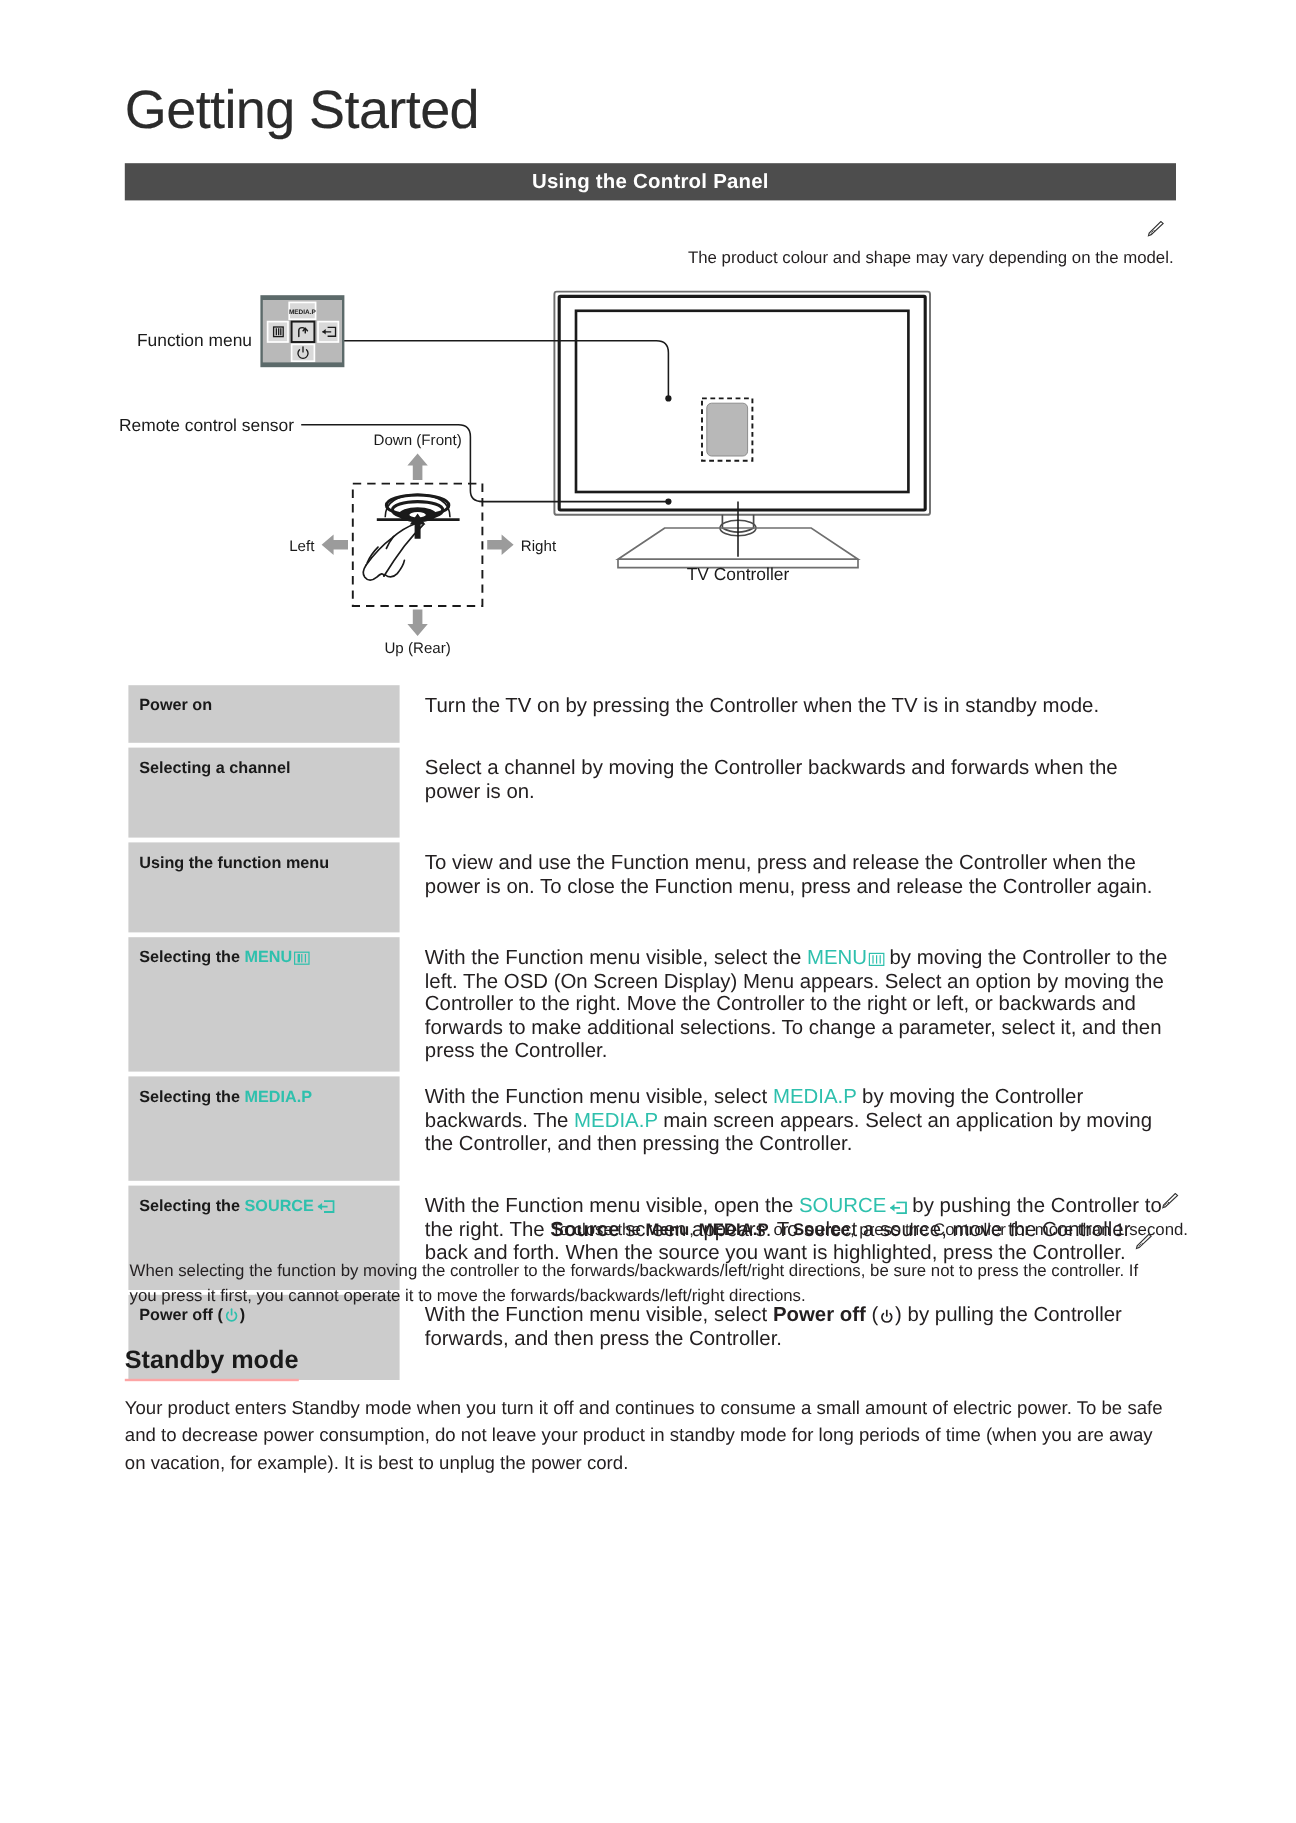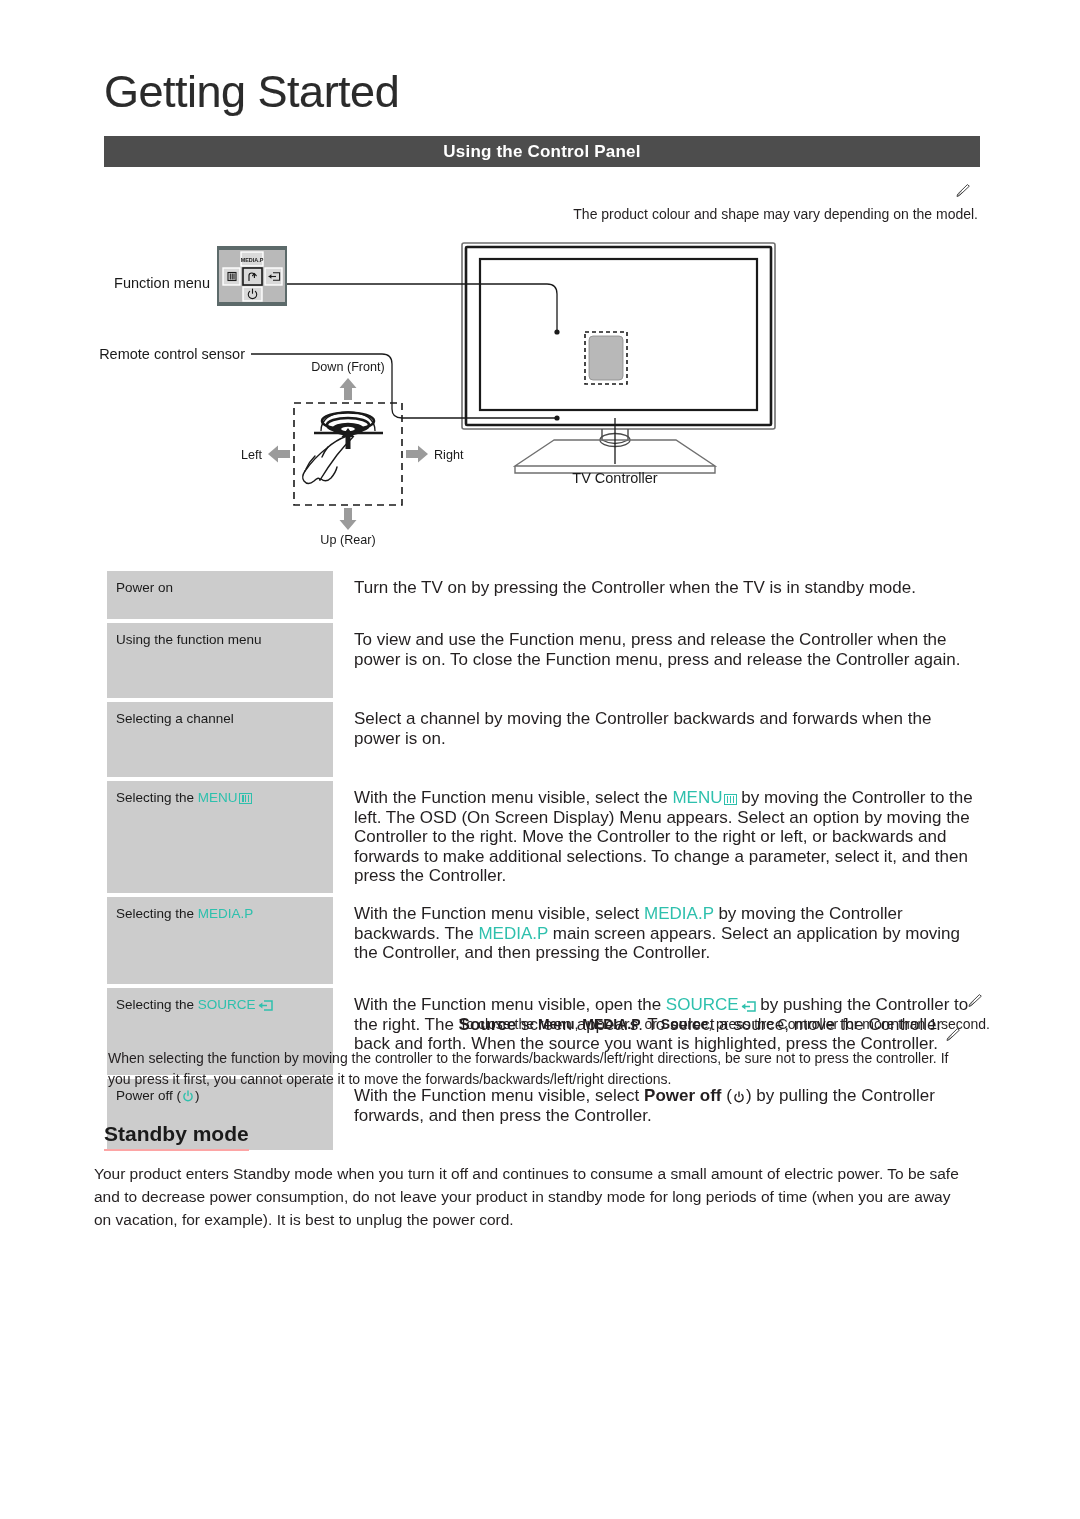"Power on" .tbl td.lab { font-weight: normal -> bold }
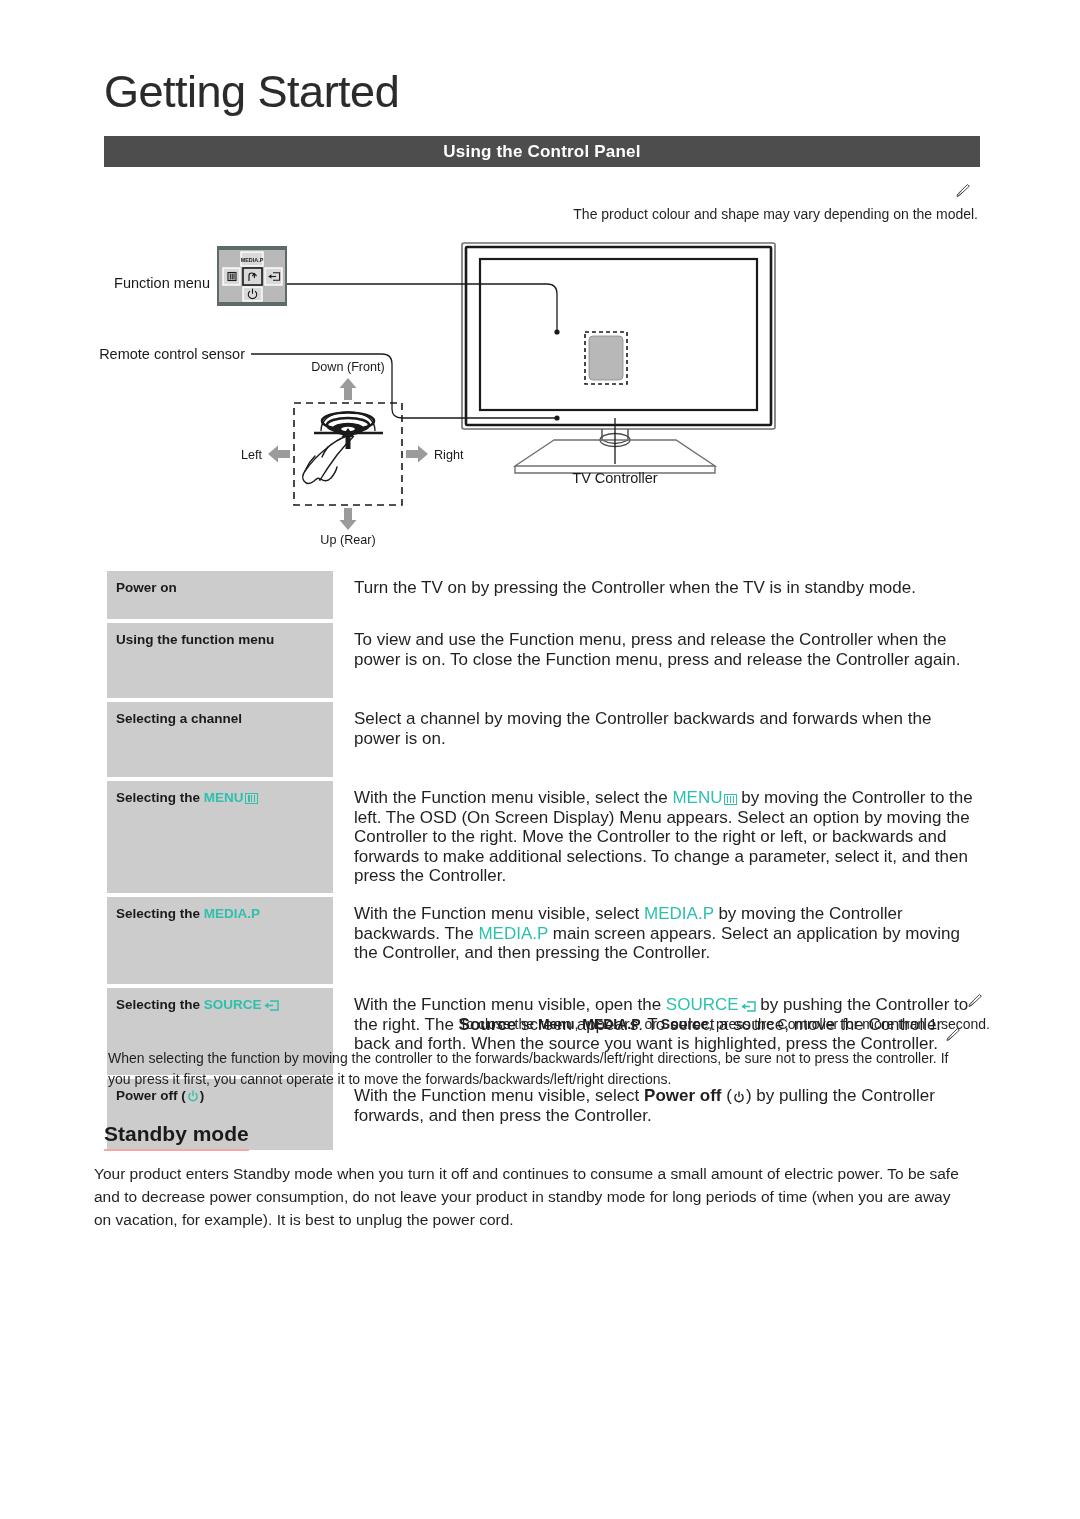"Using the function menu" tr { order: before "Selecting a channel" -> after "Selecting a channel" }
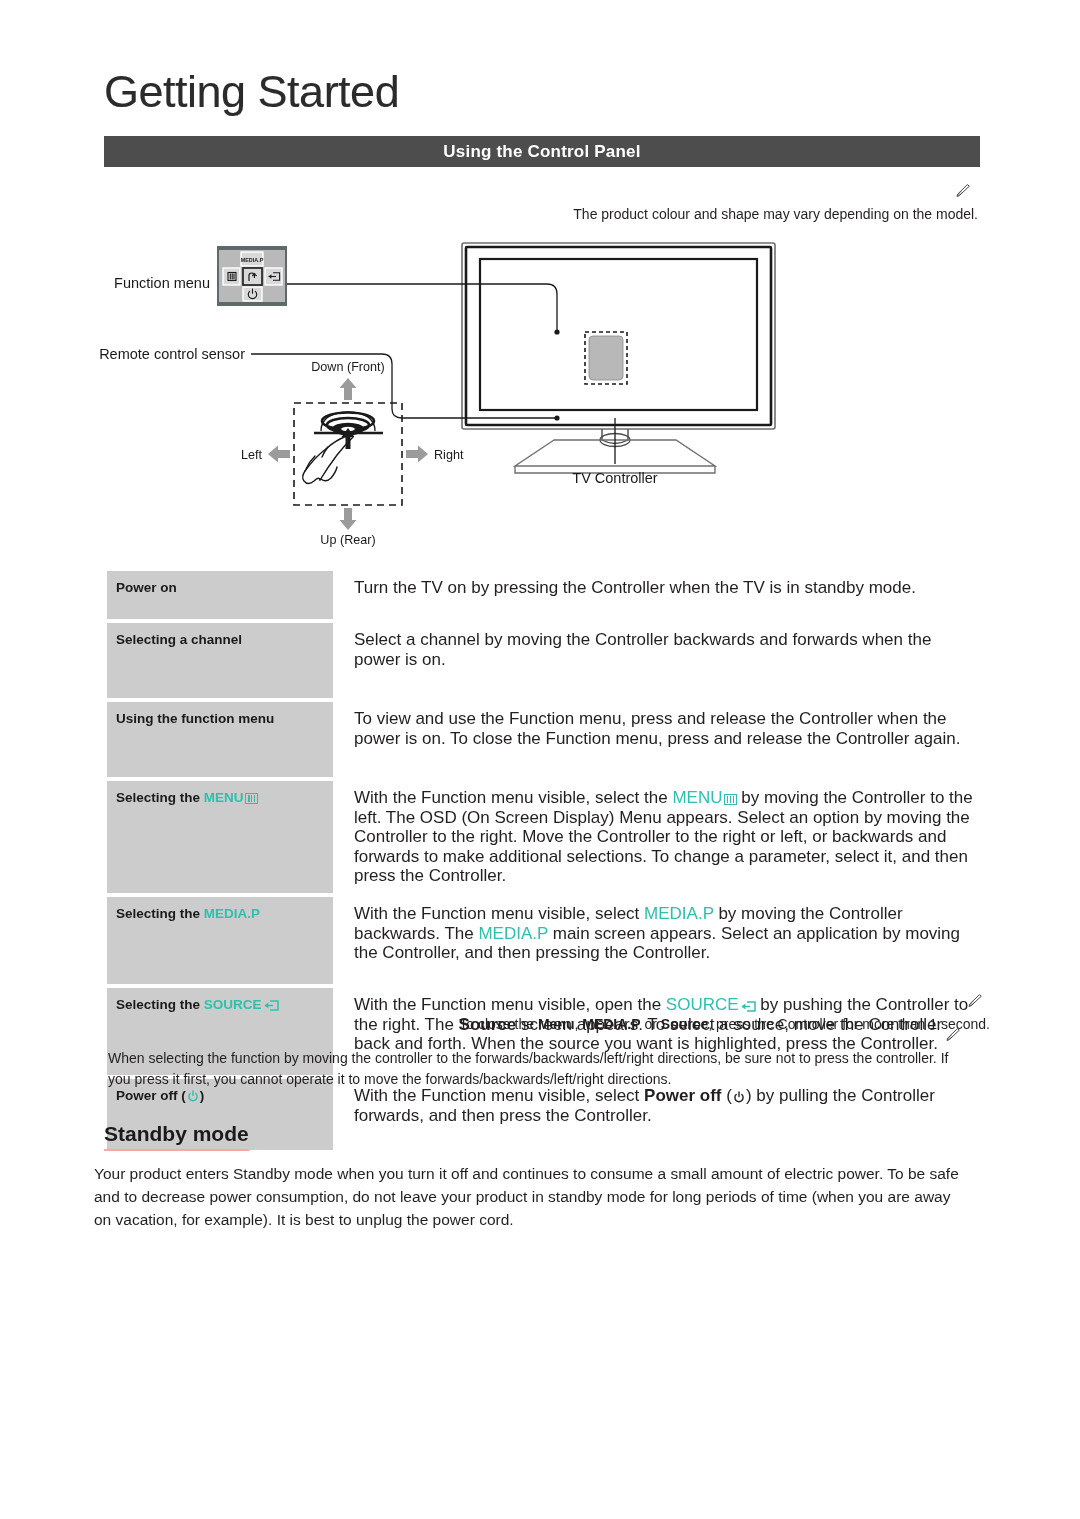"Your product enters Standby mode" .standby-p { left: 94px -> 104px }
